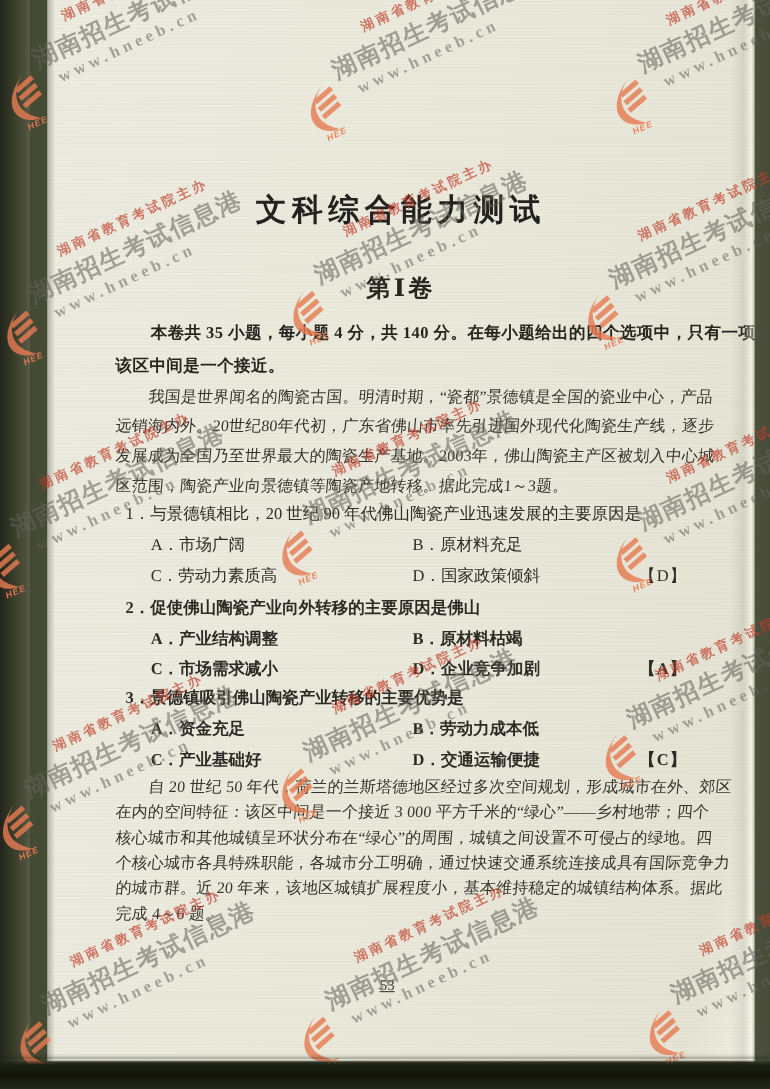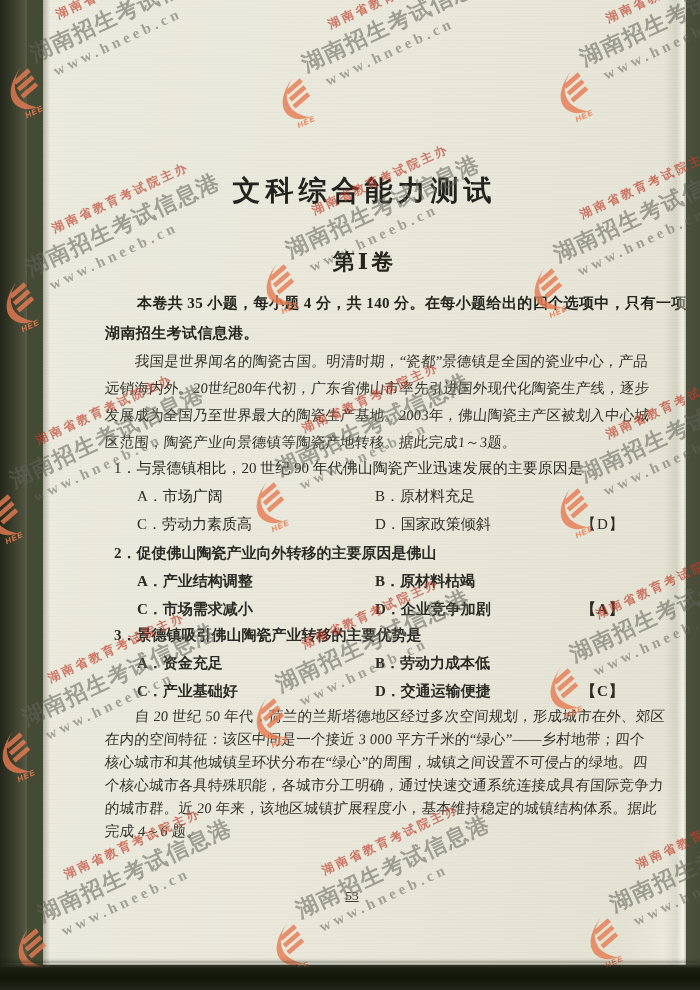"湖南招生考试信息港。" div { text: 湖南招生考试信息港 -> 该区中间是一个接近 }
